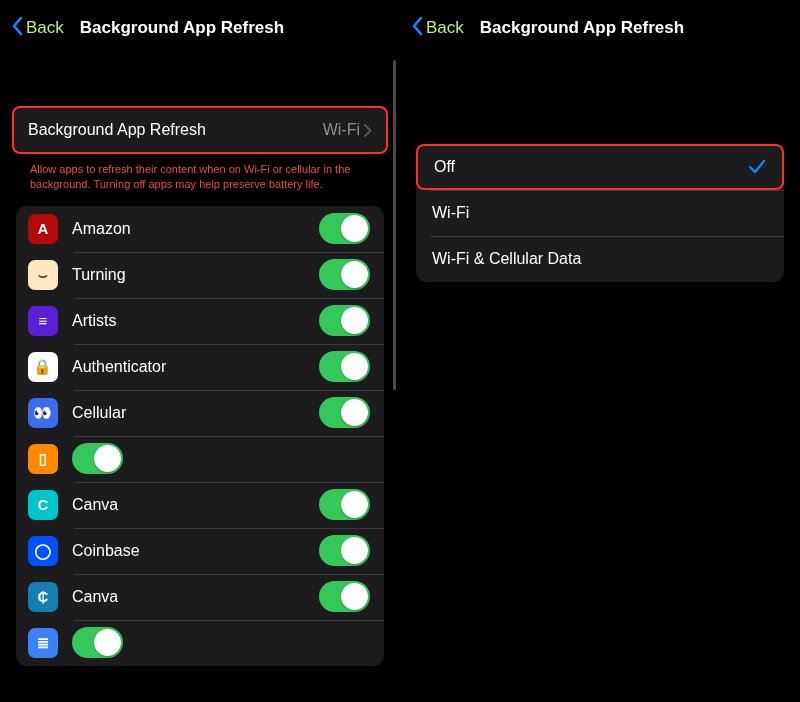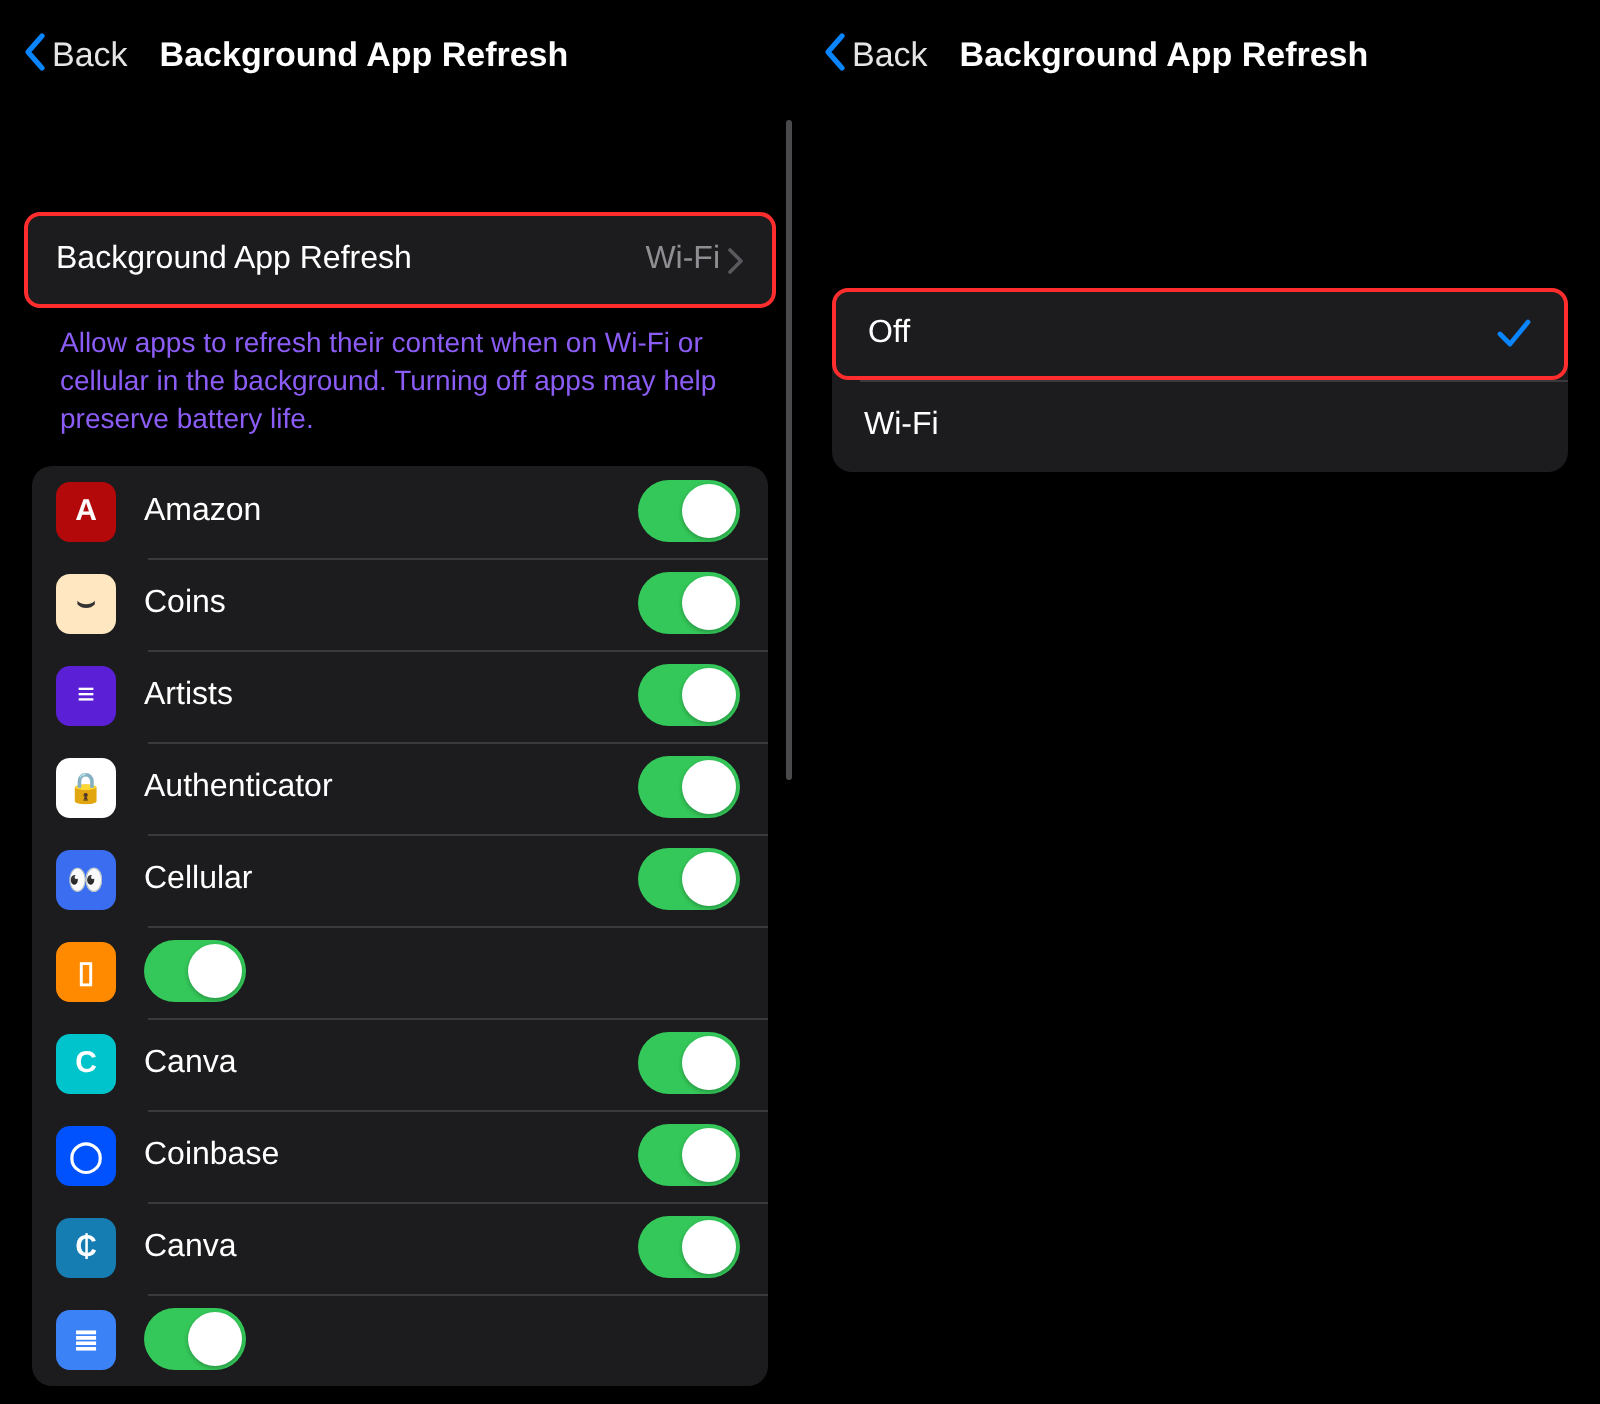"Back" .back-group { color: #e5e5e5 -> #bef264 }
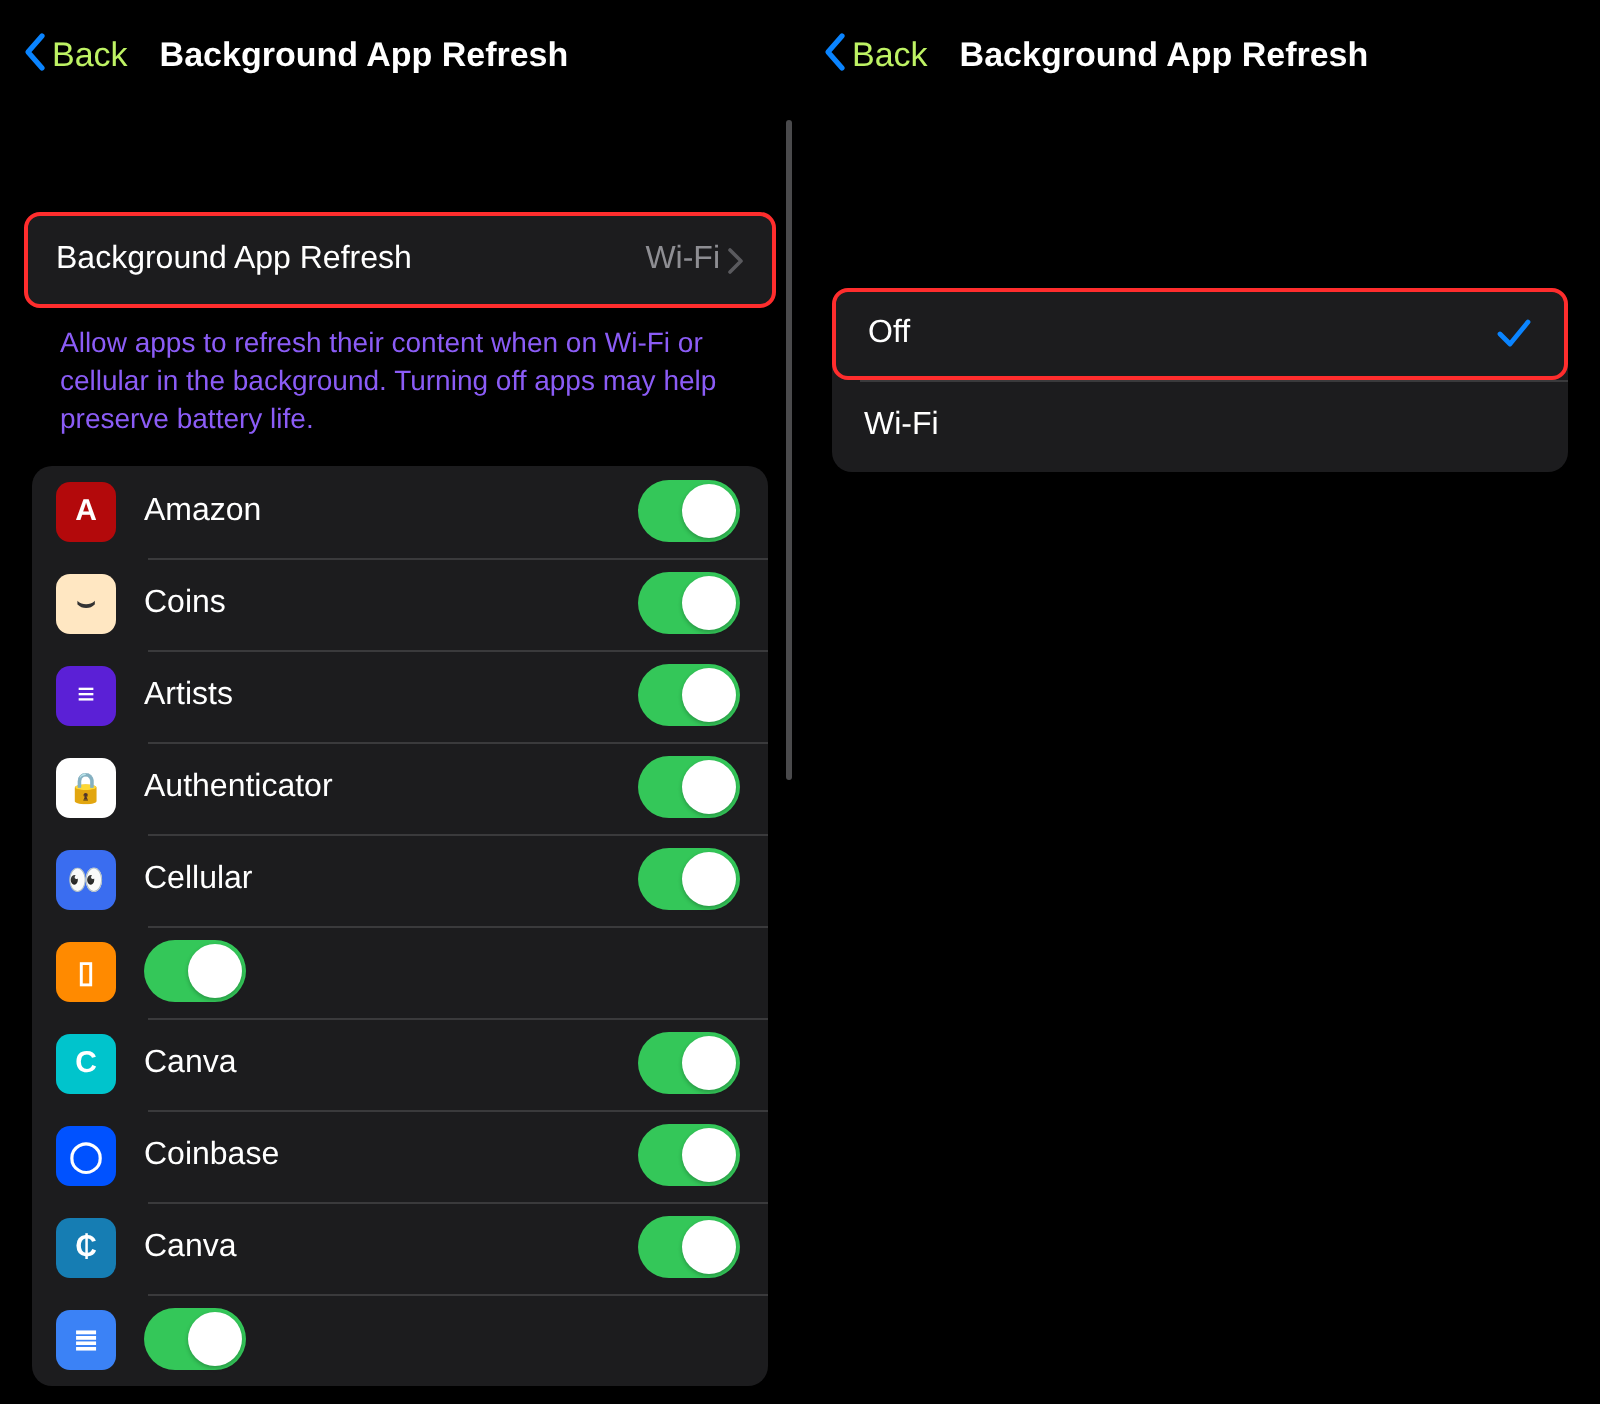"Allow apps to refresh their" .footer-text { color: #8b5cf6 -> #ef4444; font-size: 14px -> 11px }
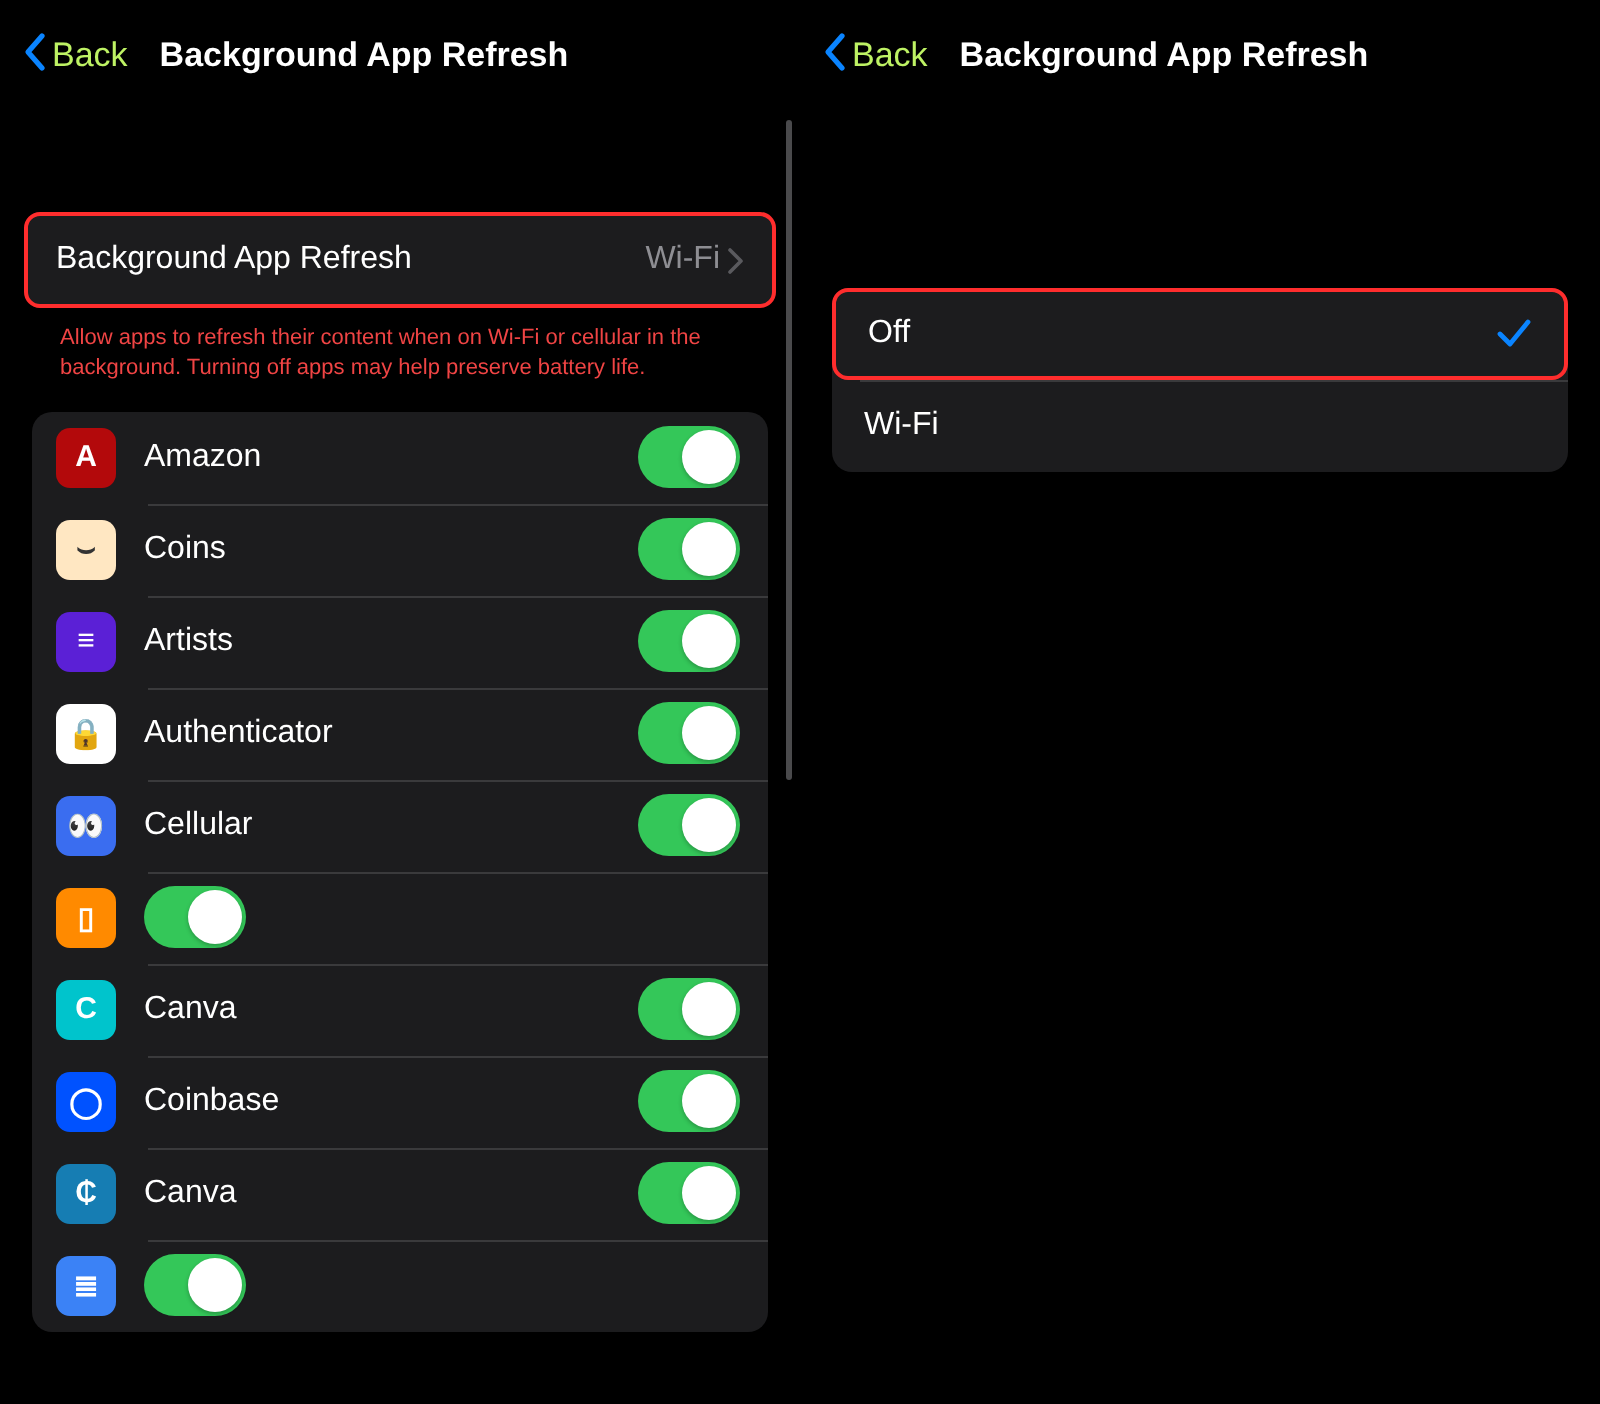"Wi-Fi & Cellular Data" div.opt-row { html: none -> <div> <div>Wi-Fi &amp; Cellular Data</div> </div> }
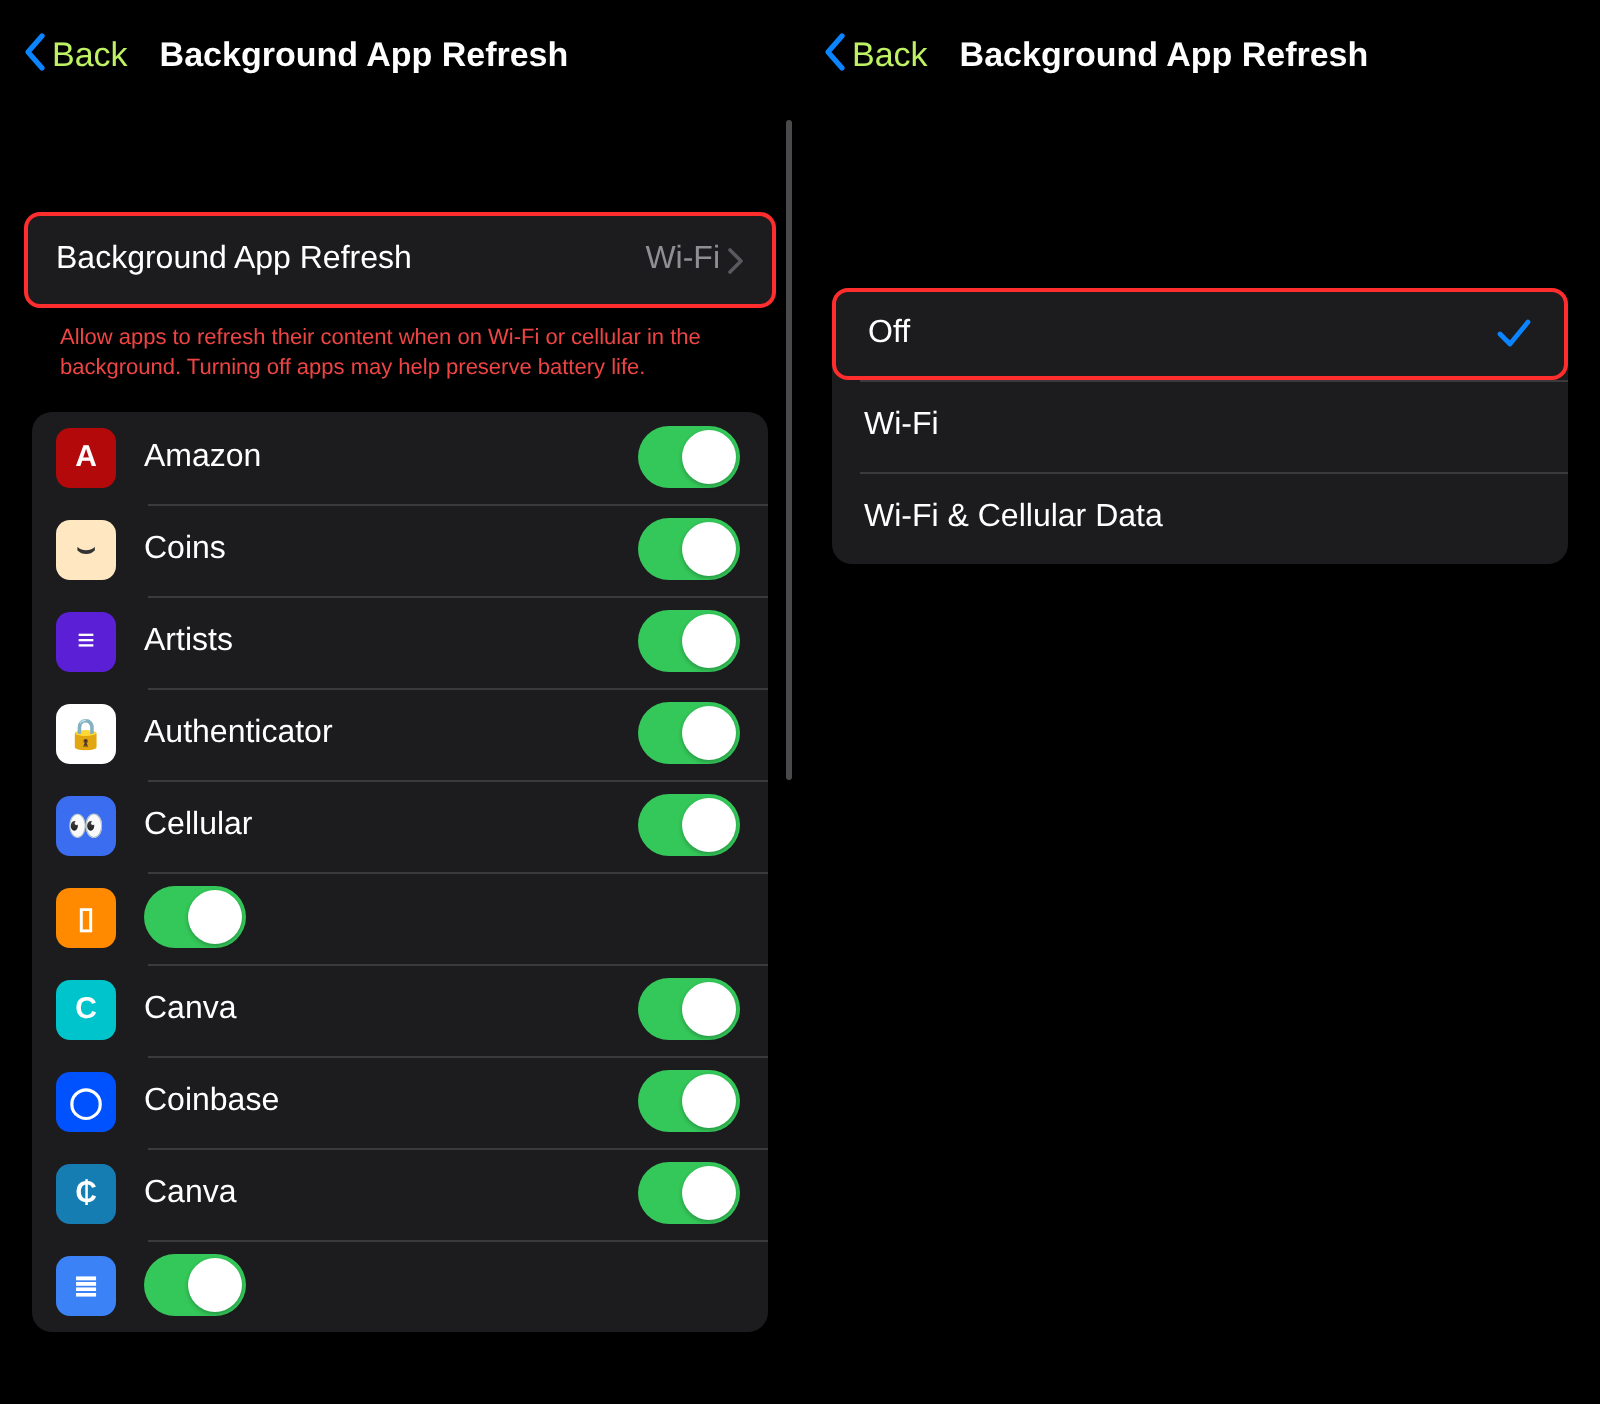"Coins" div.app-label { text: Coins -> Turning }
